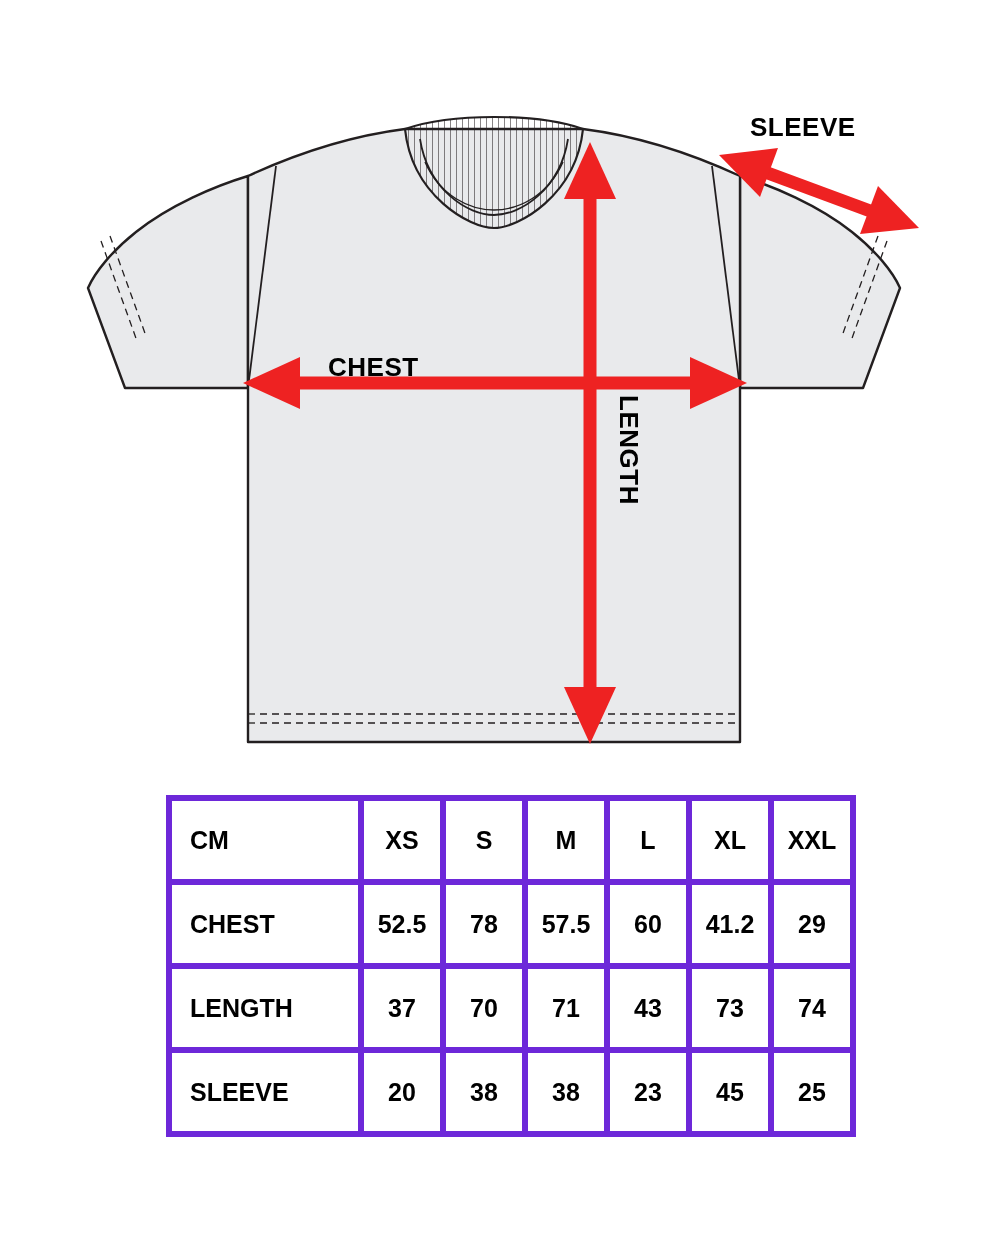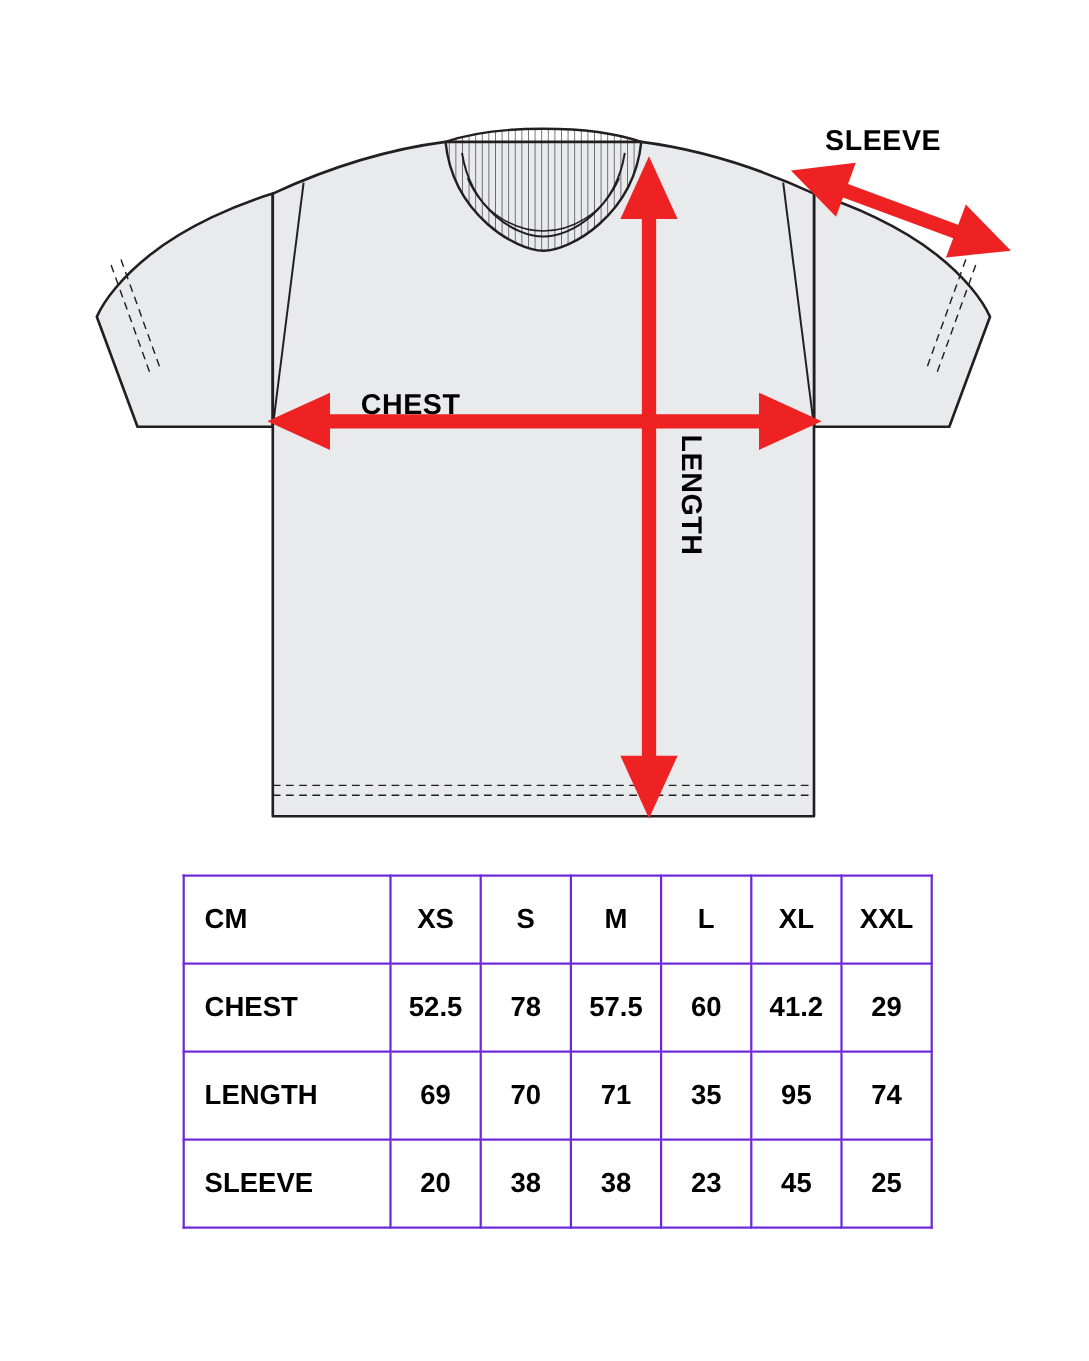"CM" table.size-table td, table.size-table th { border: 2px solid #6d28d9 -> 6px solid #6d28d9 }
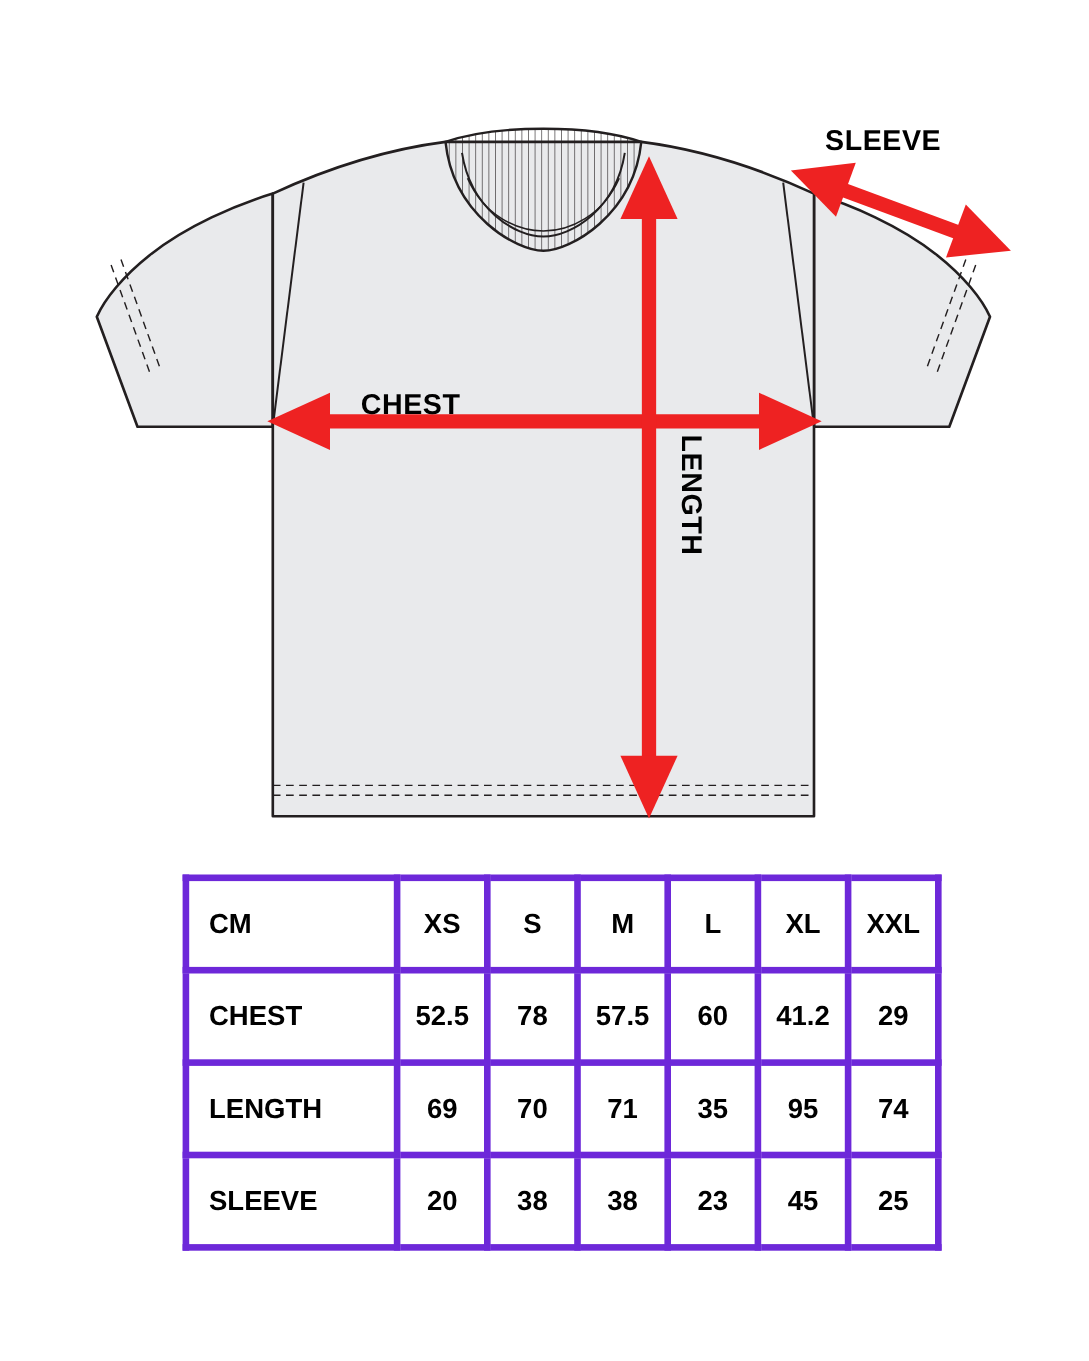"69" td { text: 69 -> 37 }
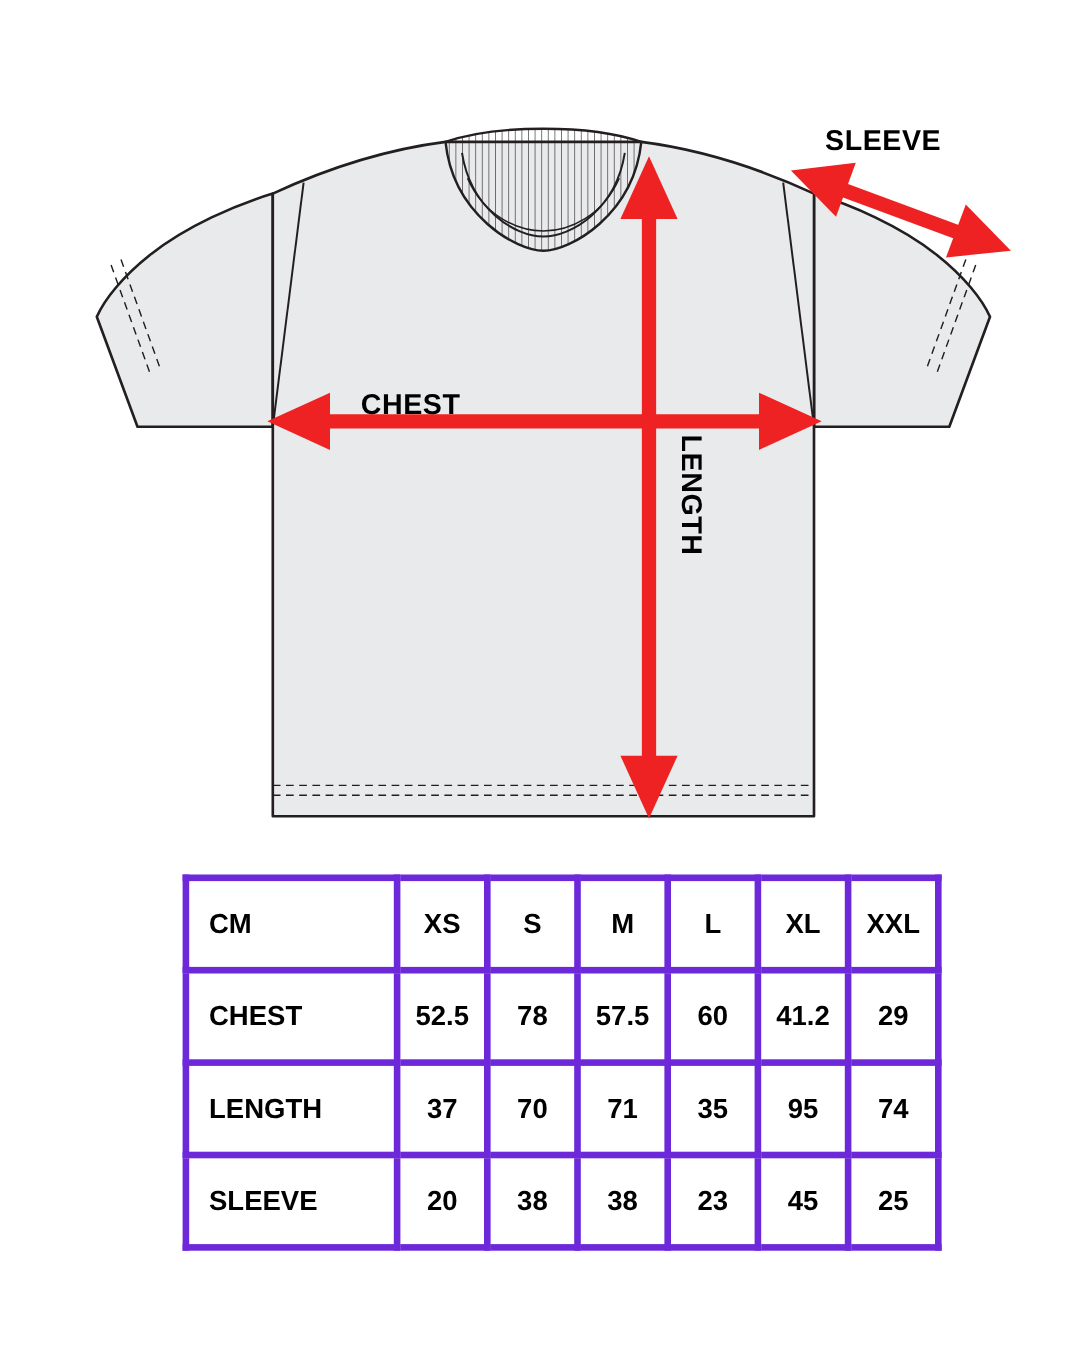"35" td { text: 35 -> 43 }
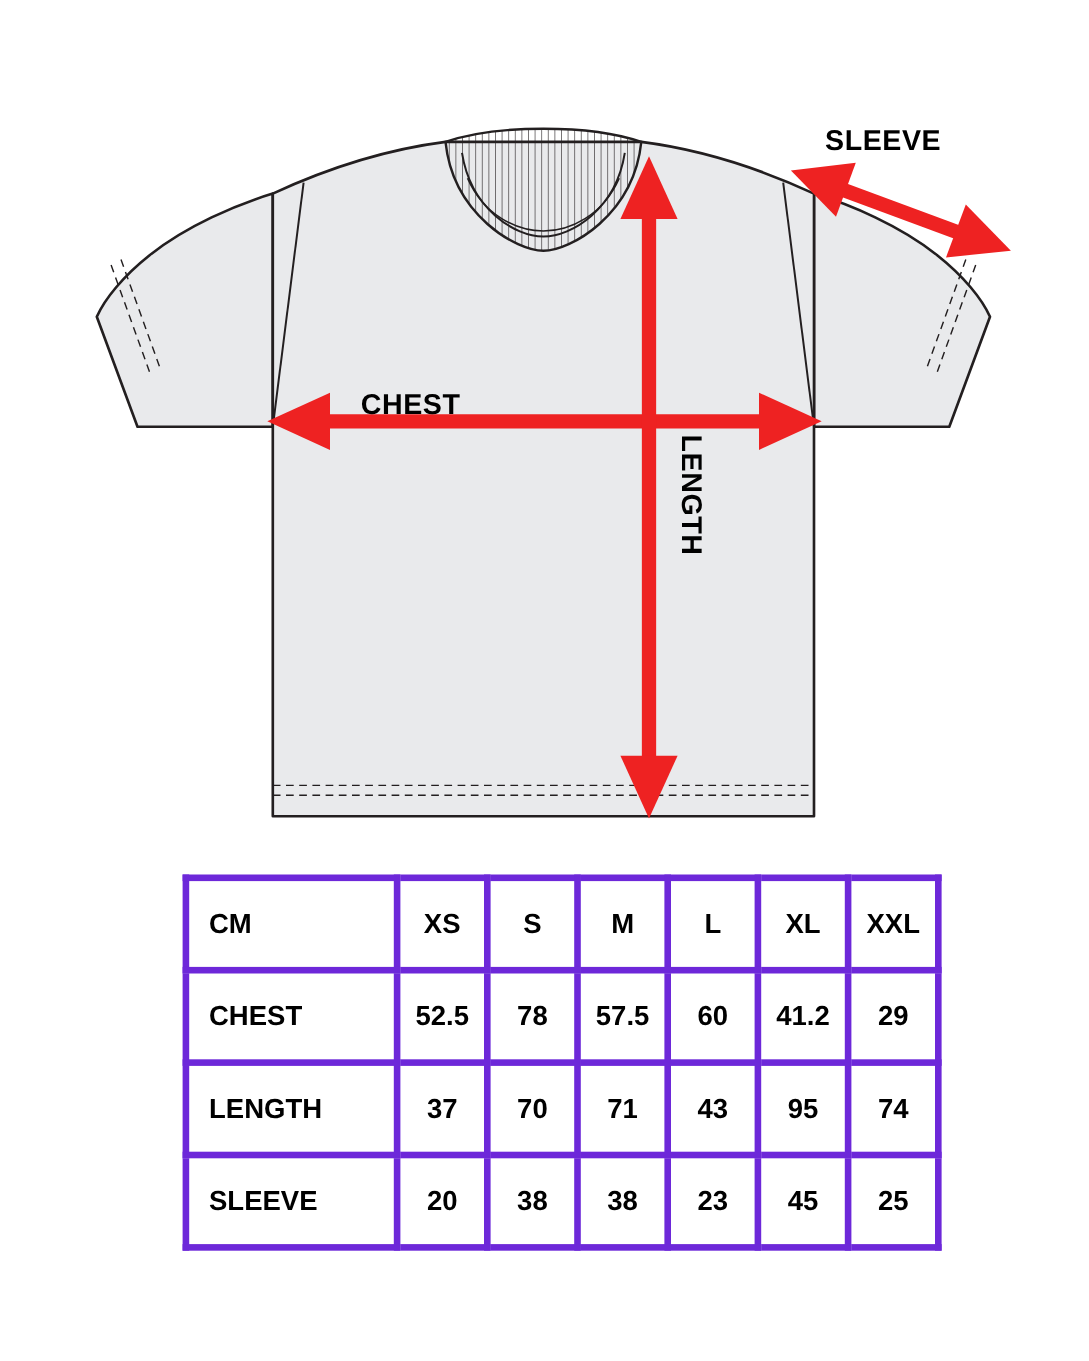"95" td { text: 95 -> 73 }
